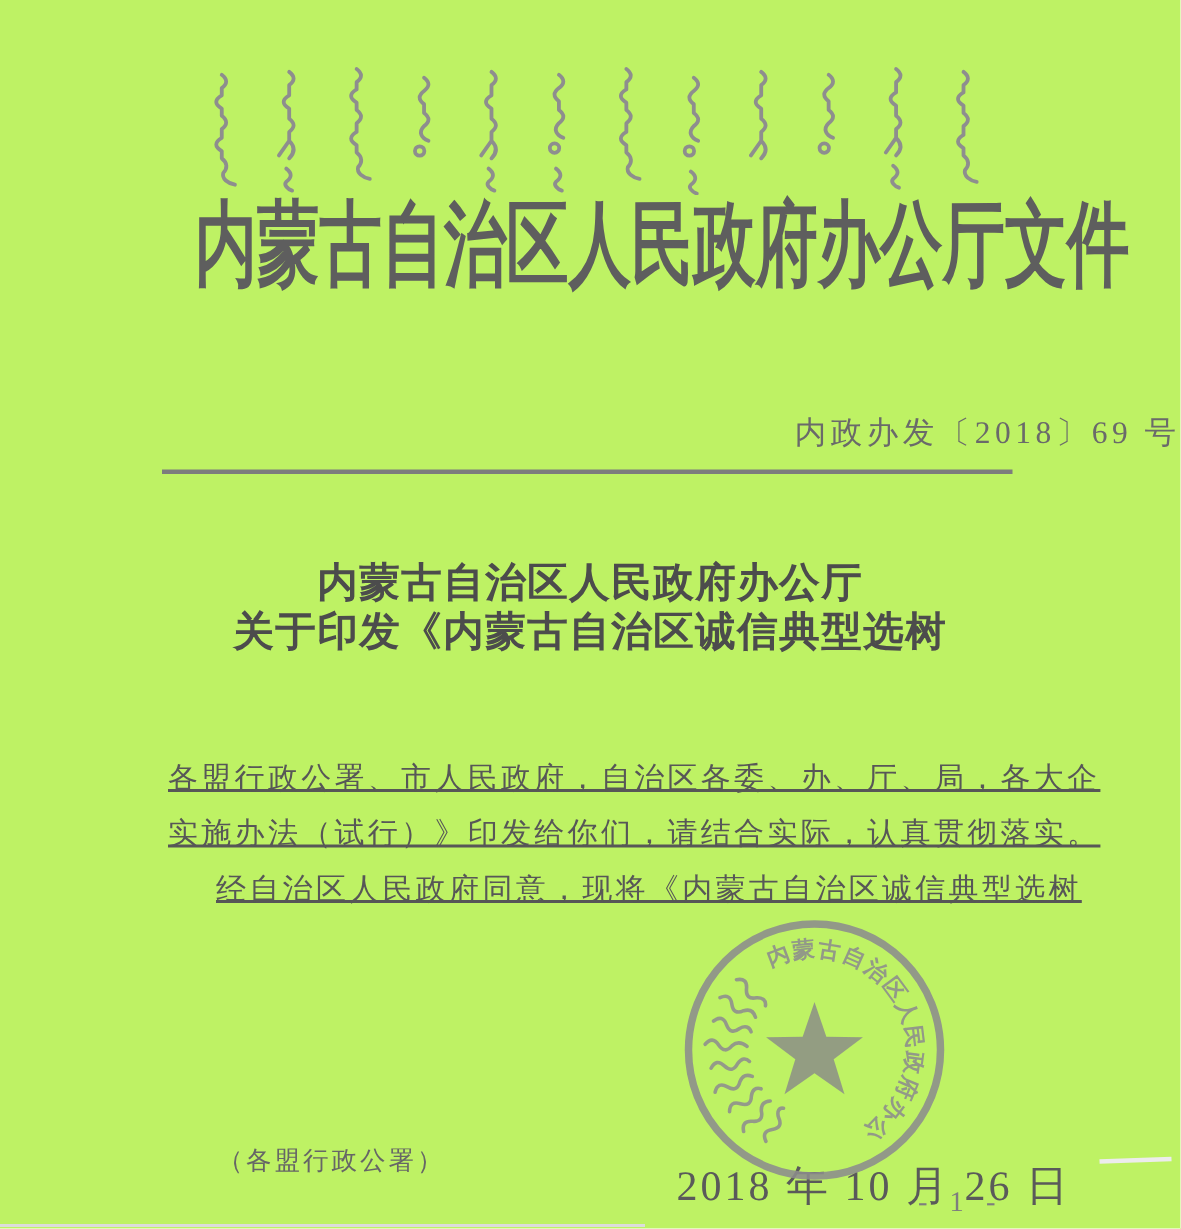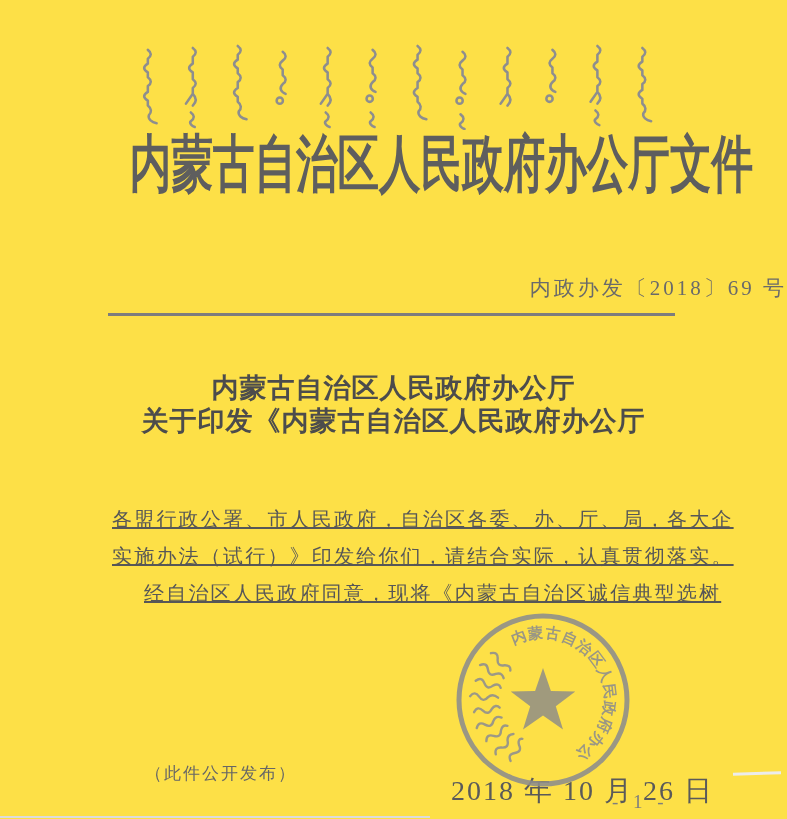"内蒙古自治区人民政府办公厅文件" .page { background: #fde047 -> #bef264 }
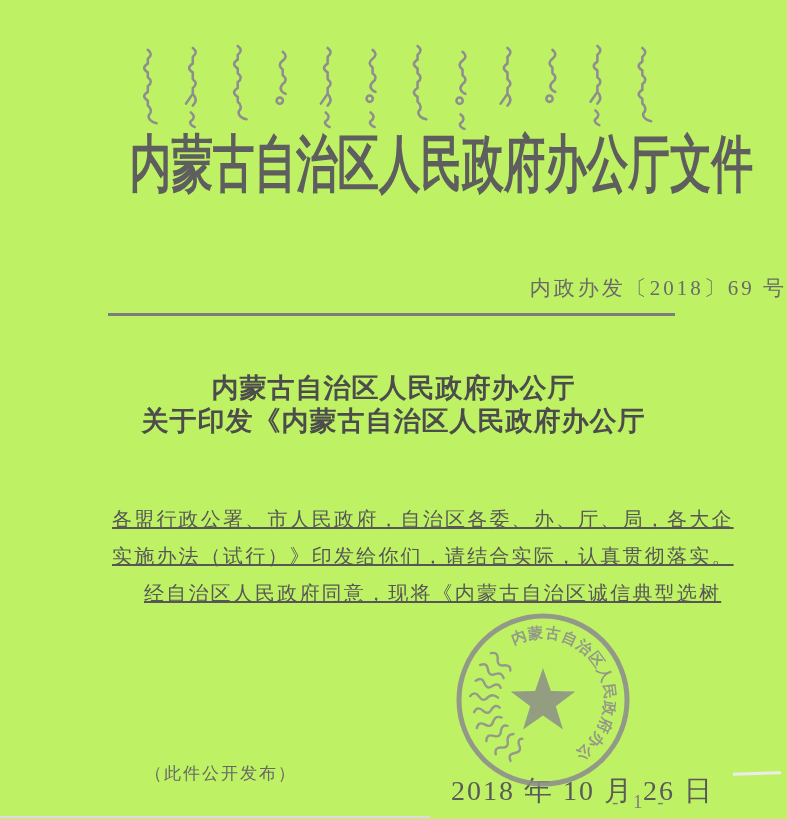"关于印发《内蒙古自治区人民政府办公厅" div { text: 人民政府办公厅 -> 诚信典型选树 }
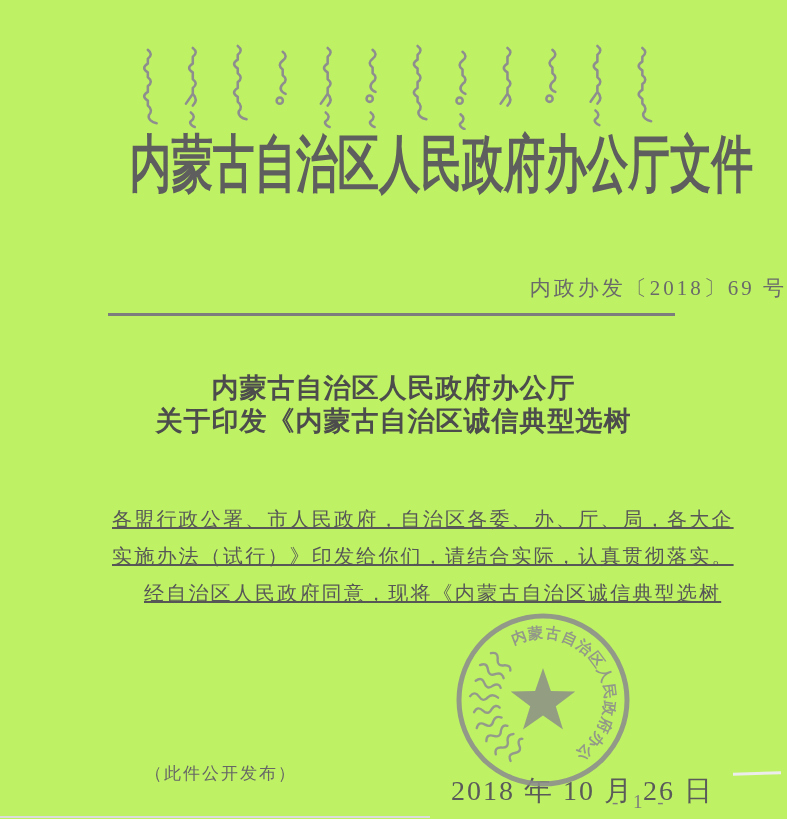"（此件公开发布）" div.footer-note { text: 此件公开发布 -> 各盟行政公署 }
